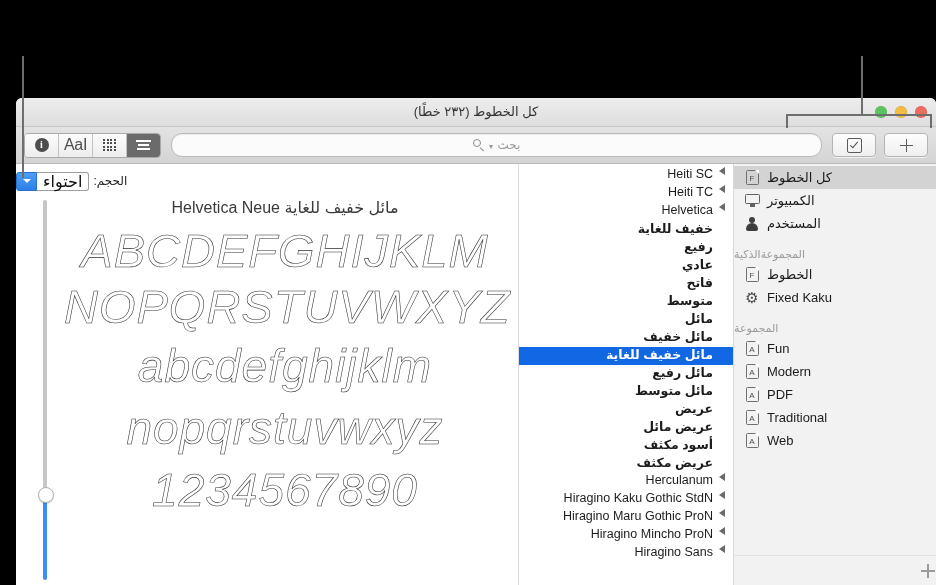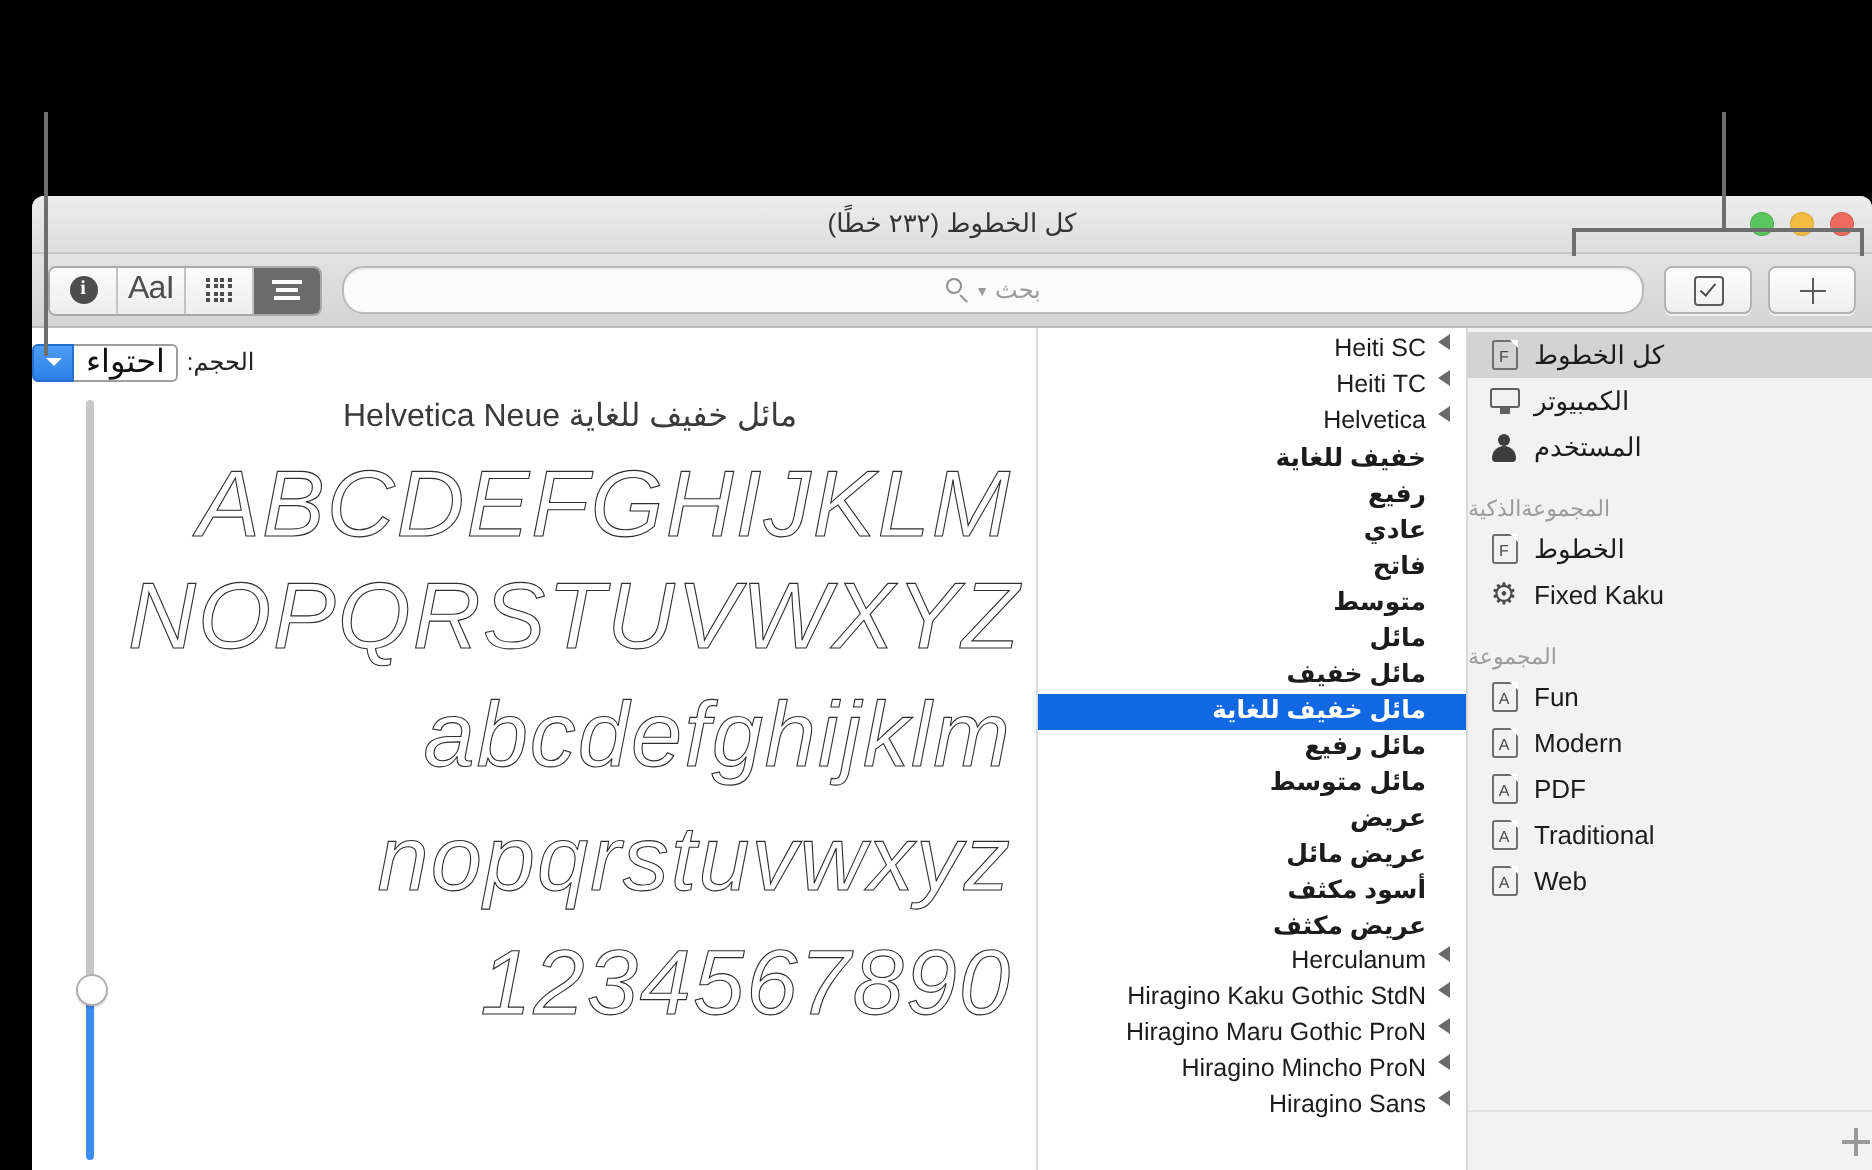"ABCDEFGHIJKLM" .specimen-line { text-align: right -> none }
